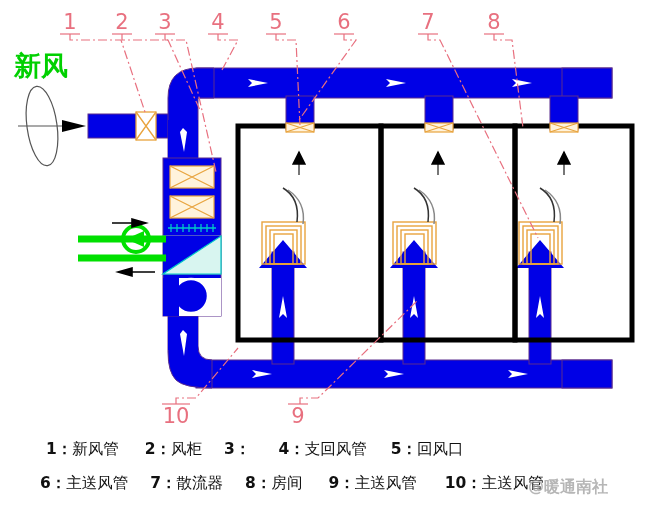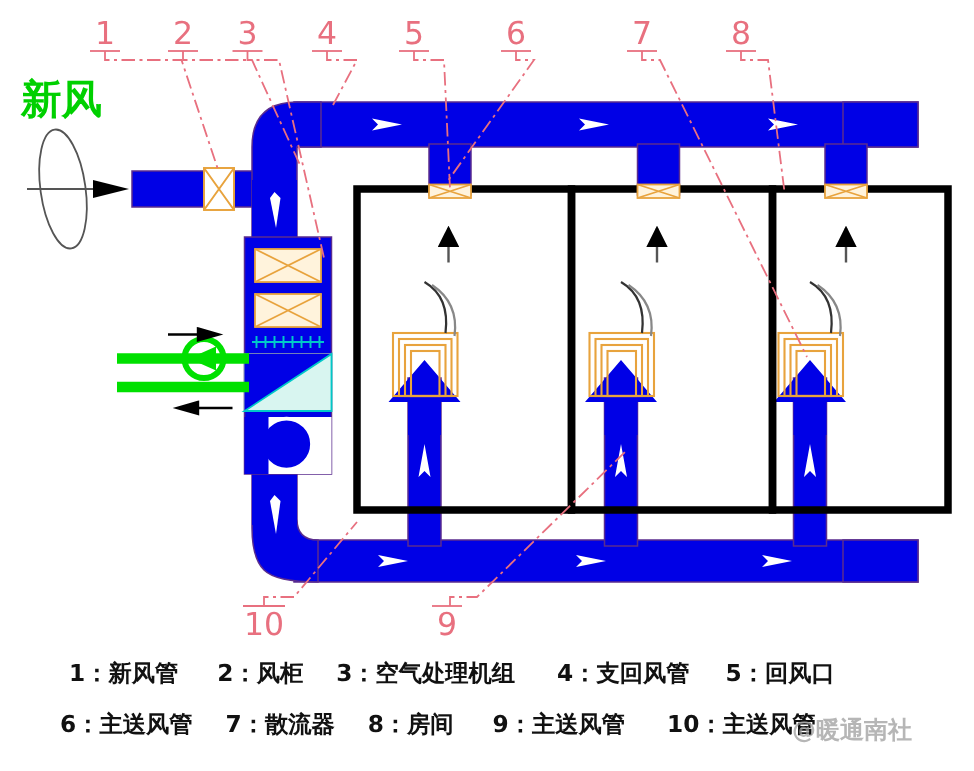"新风管" .legend-label { font-weight: bold -> normal }
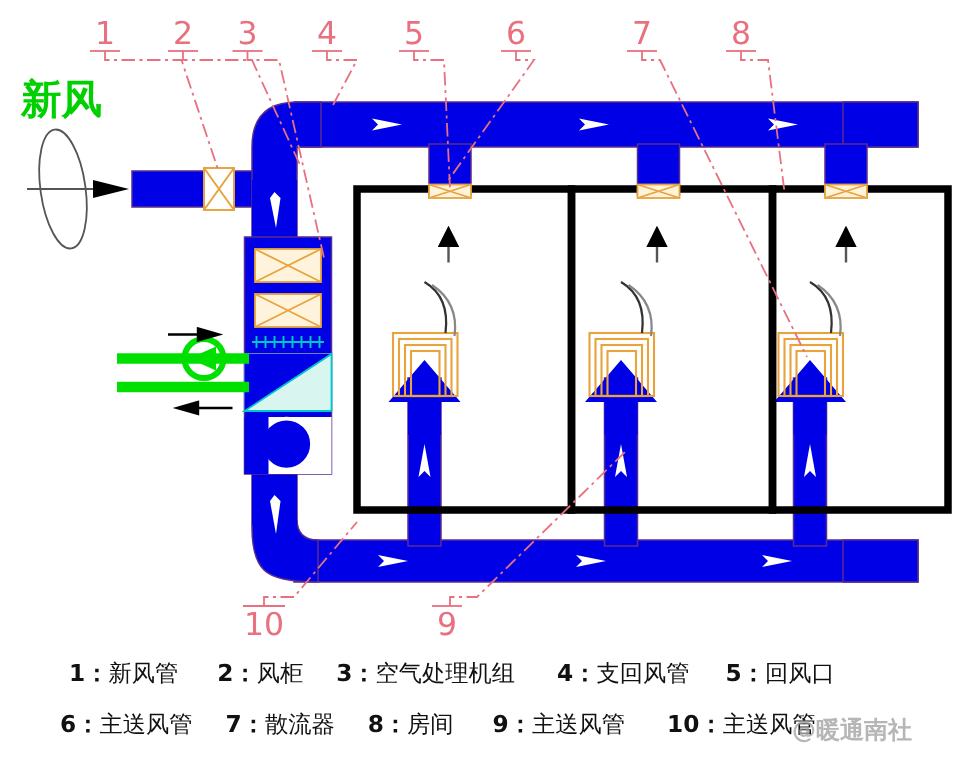"空气处理机组" span.legend-label { html: <span>空气处理机组</span> -> none }
